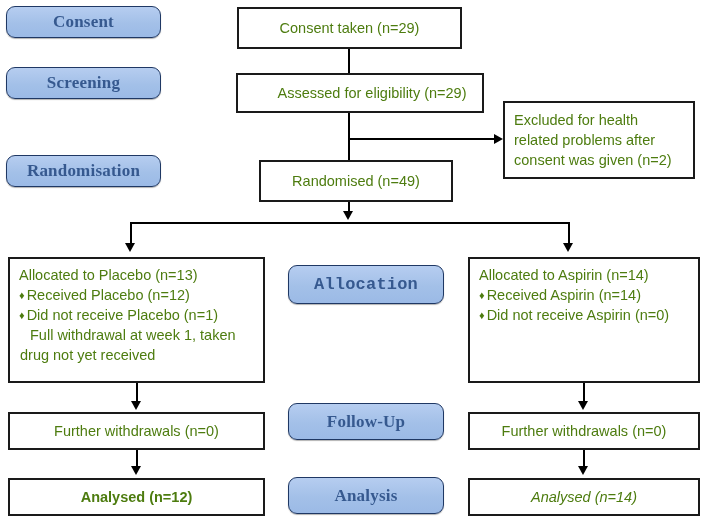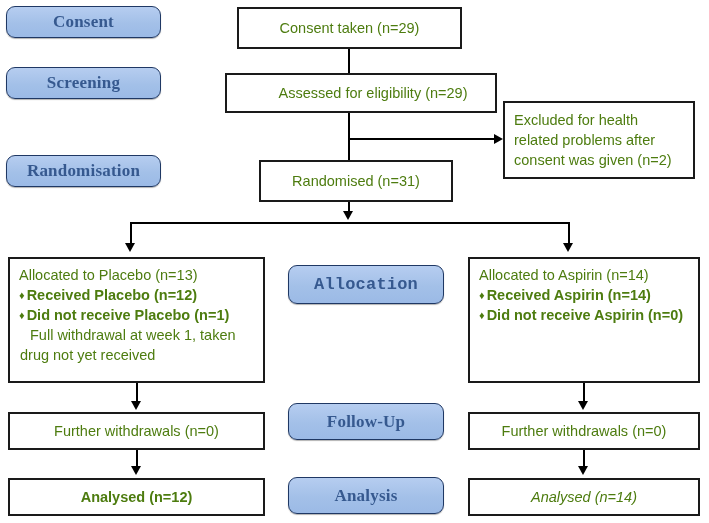"Assessed for eligibility (n=29)" div.box { left: 225px -> 236px; width: 272px -> 248px }
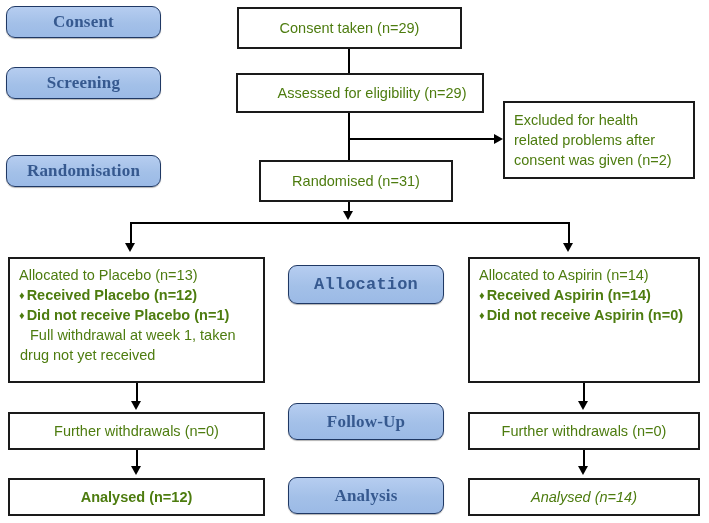"Randomised (n=31)" span { text: 31 -> 49 }
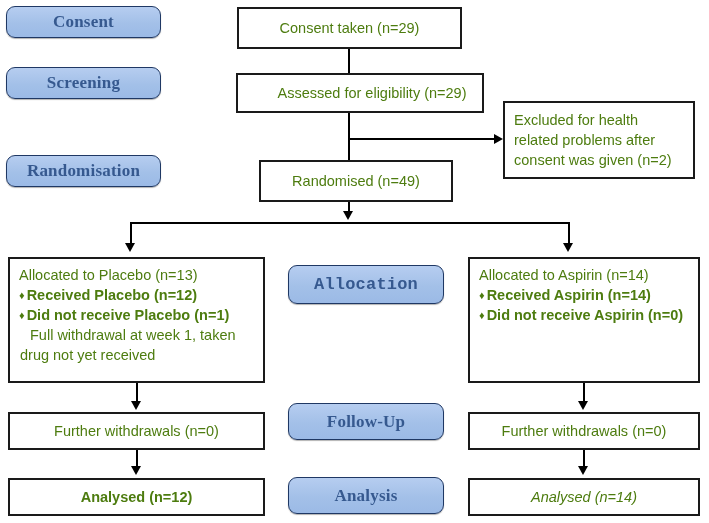"♦ Received Placebo (n=12)" .bullet-row { font-weight: bold -> none }
